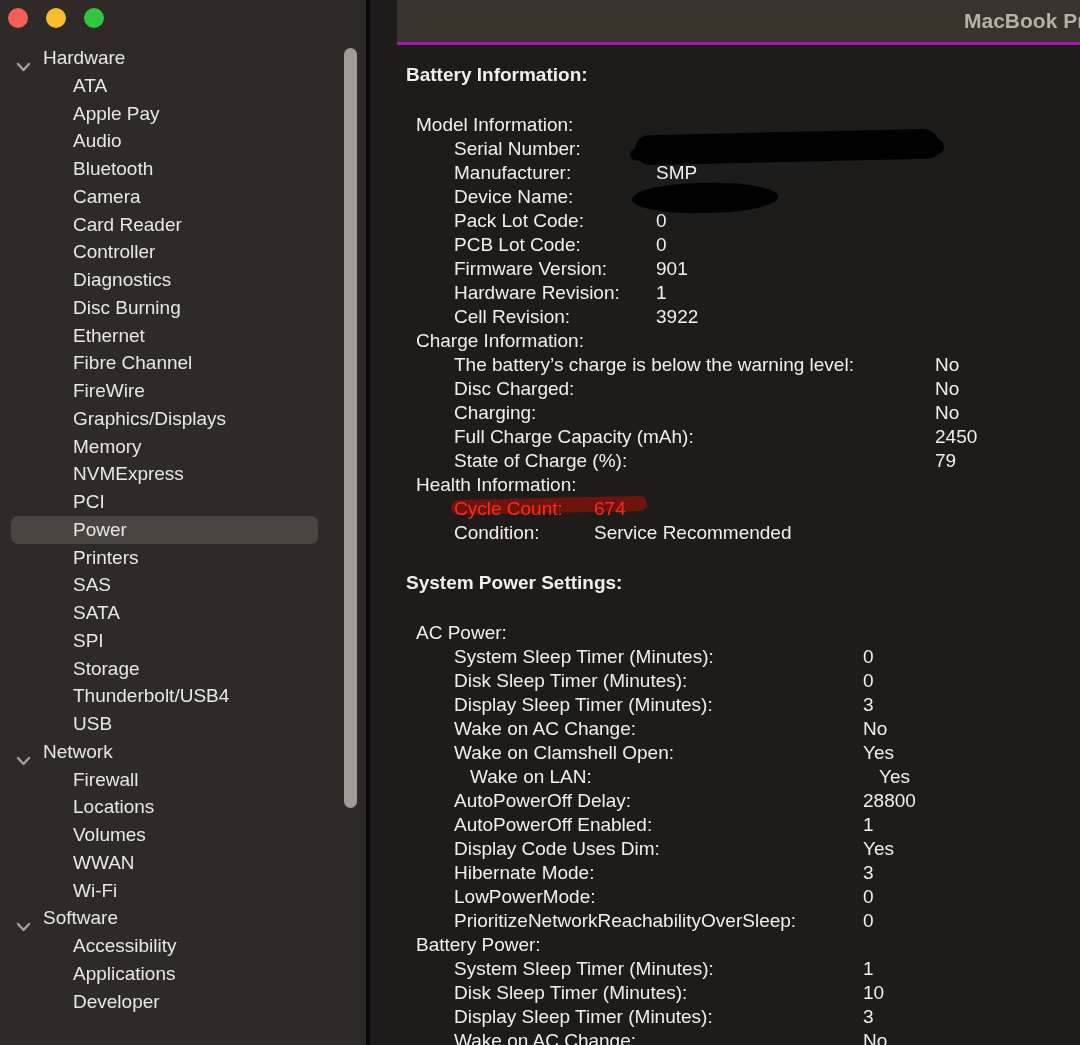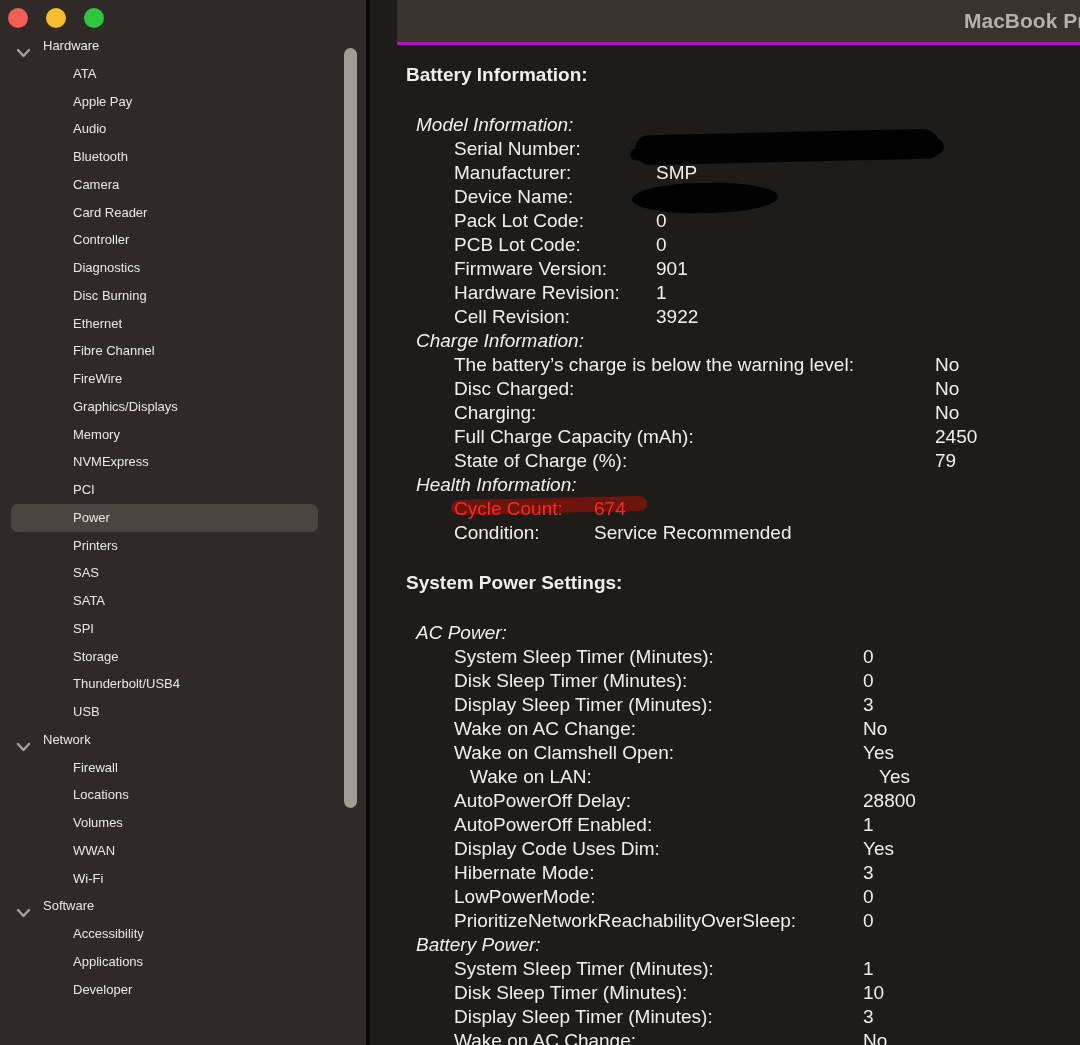"Hardware" .sb-list { font-size: 13px -> 19px; padding: 32px 0 0 0 -> 44px 0 0 0 }
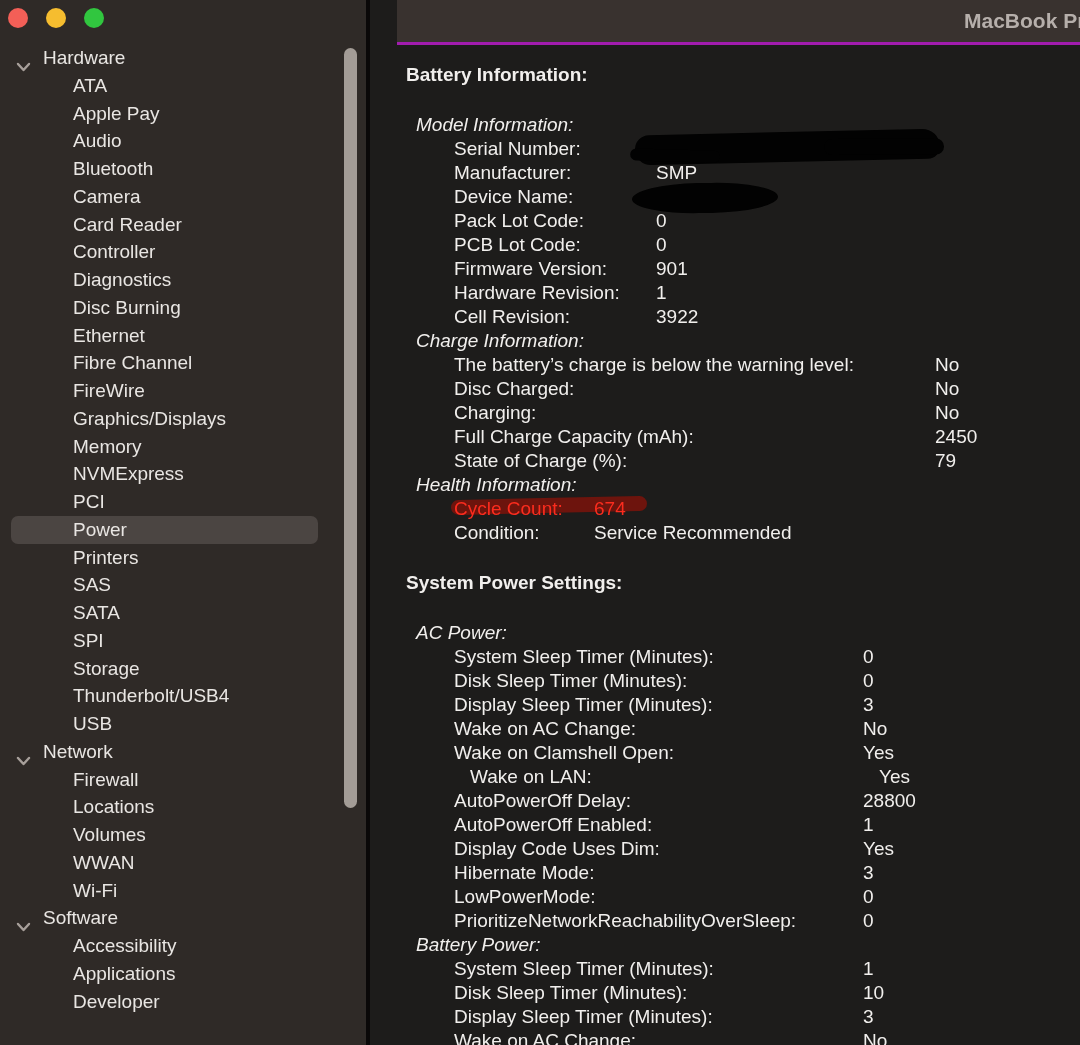"Model Information:" .group-label { font-style: italic -> none }
